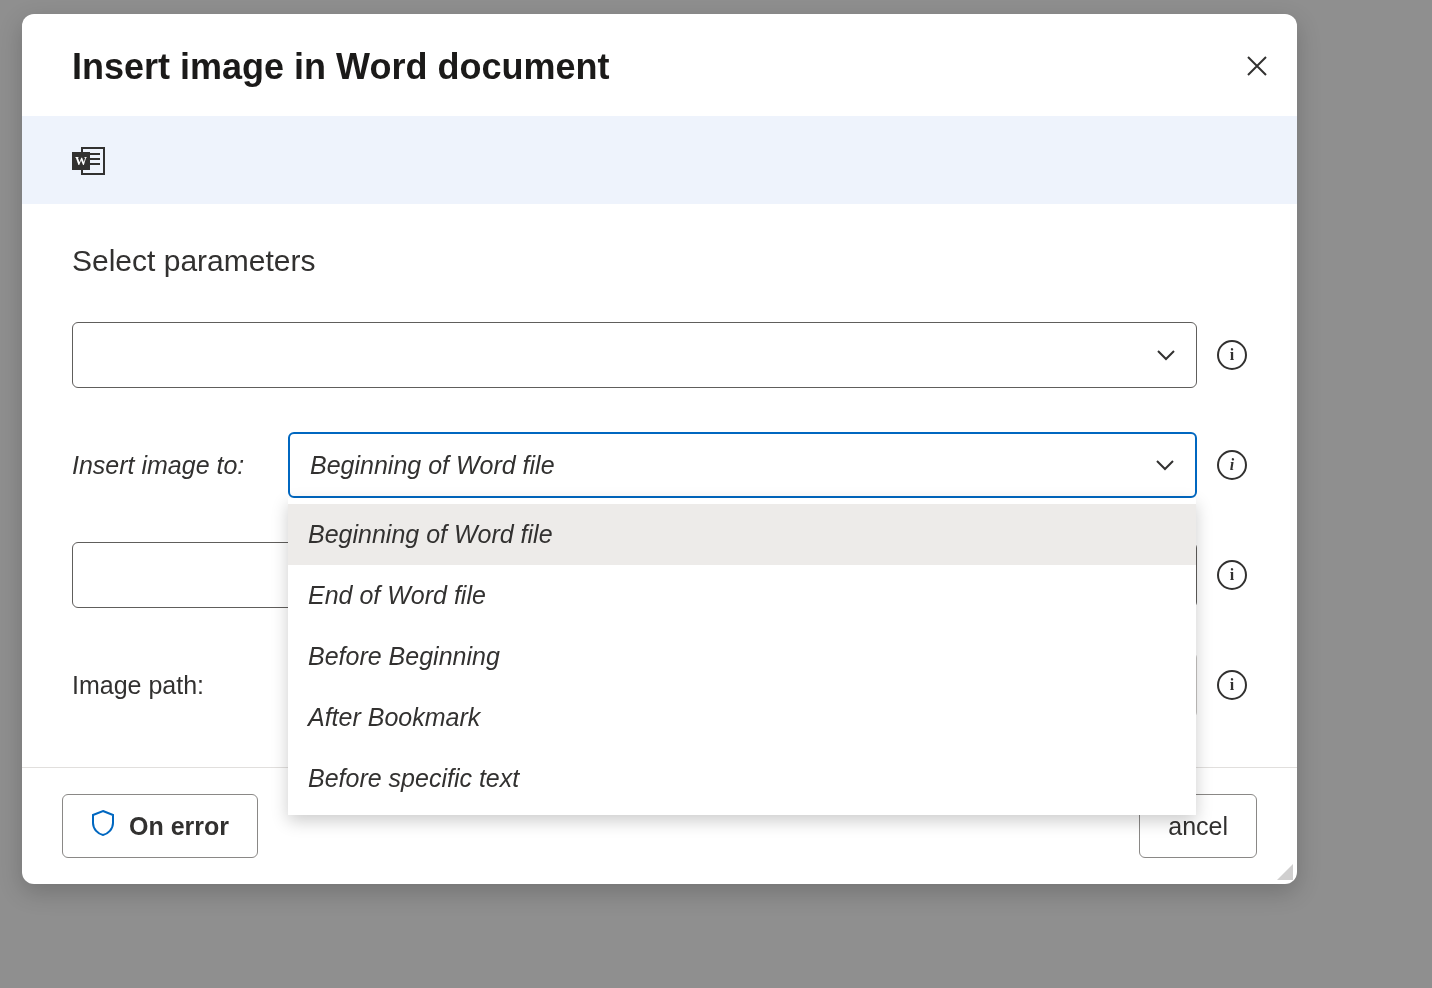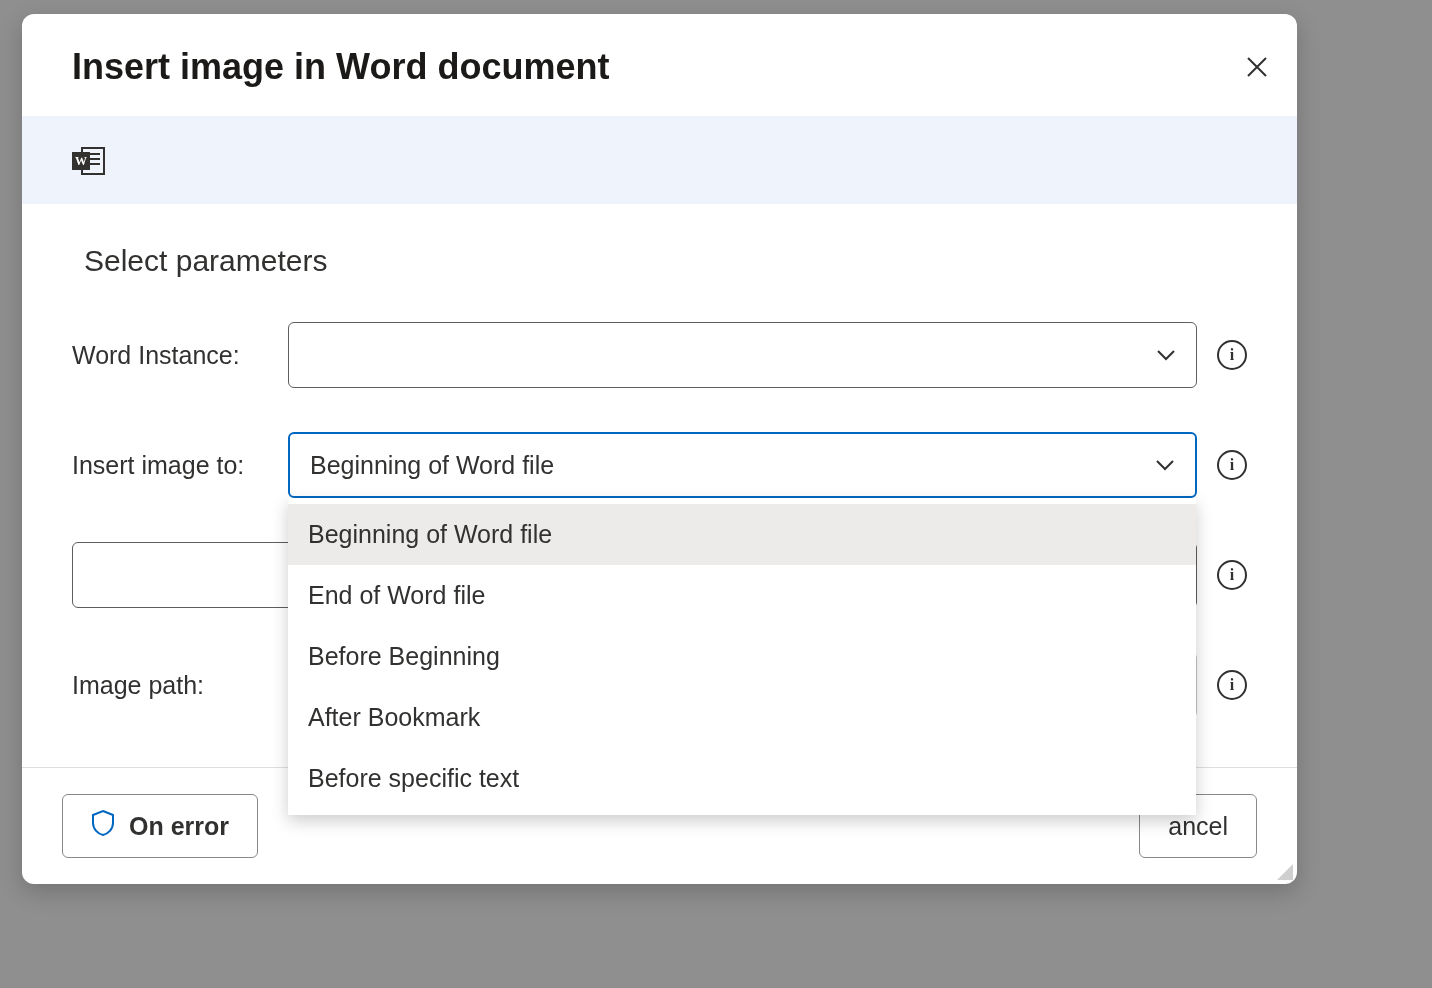"Insert image in Word document" .dialog-header { align-items: center -> none }
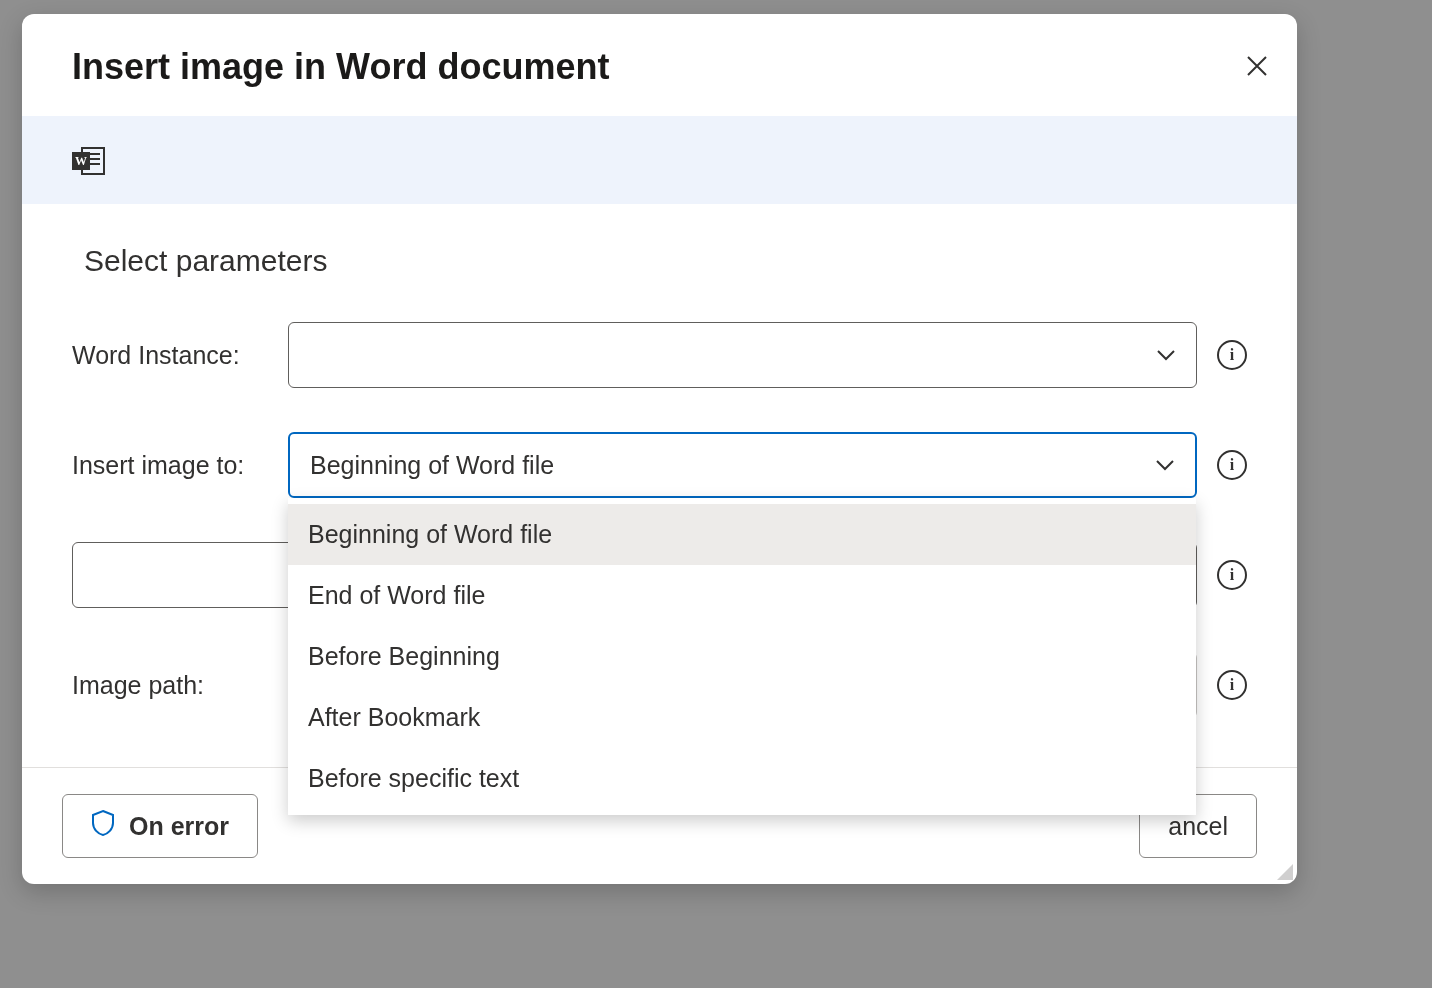"Select parameters" .section-title { margin-left: 12px -> none }
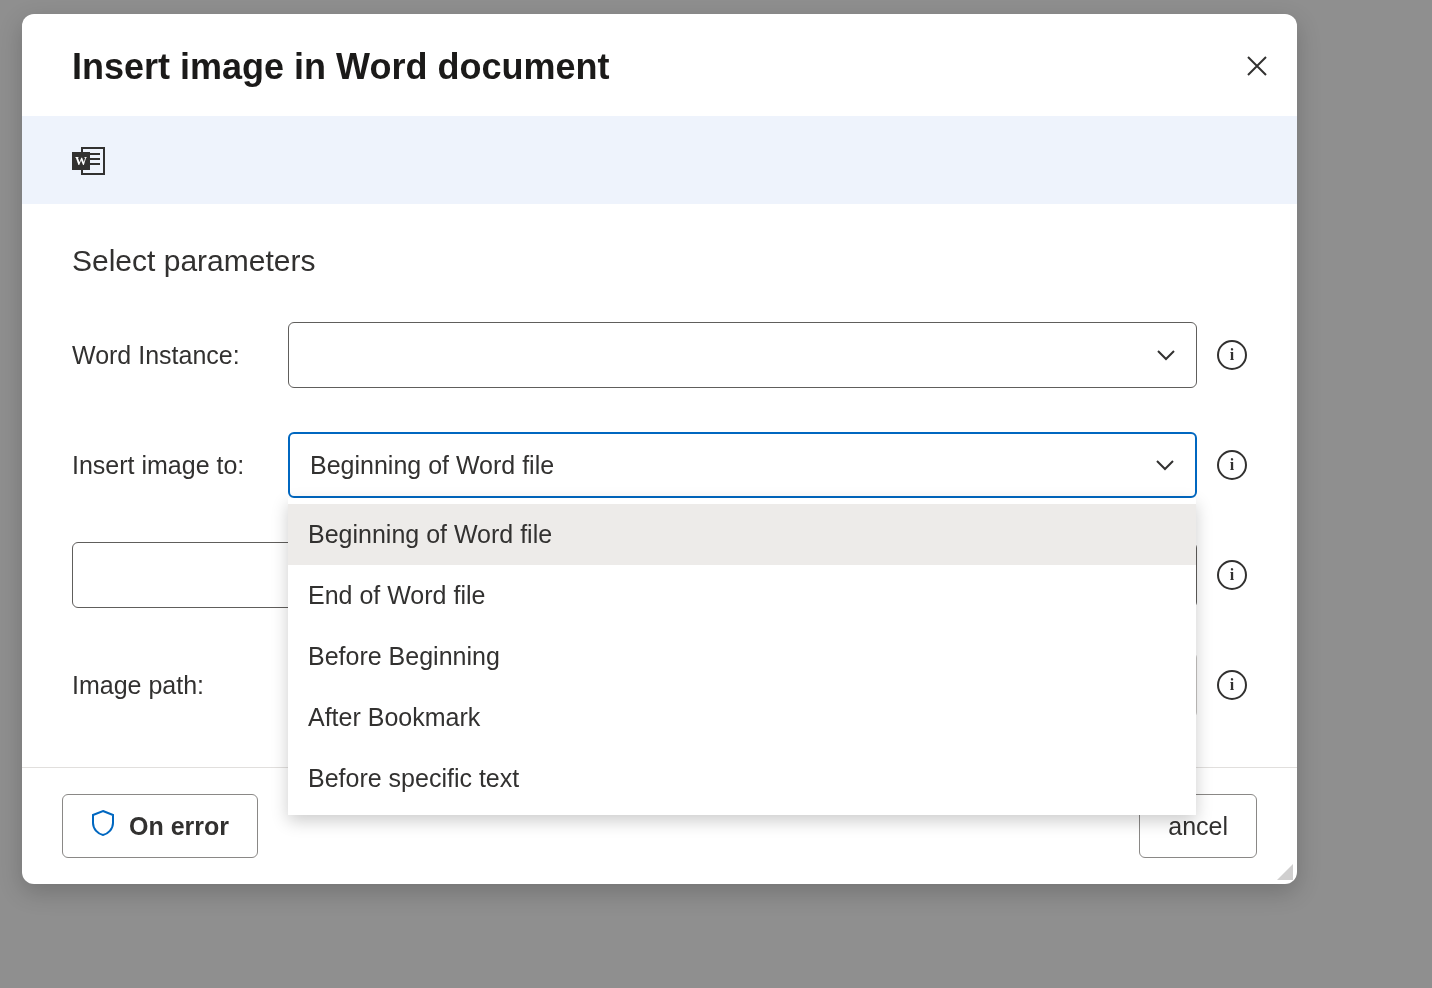"Word Instance:" div.form-label { html: <div>Word Instance:</div> -> none }
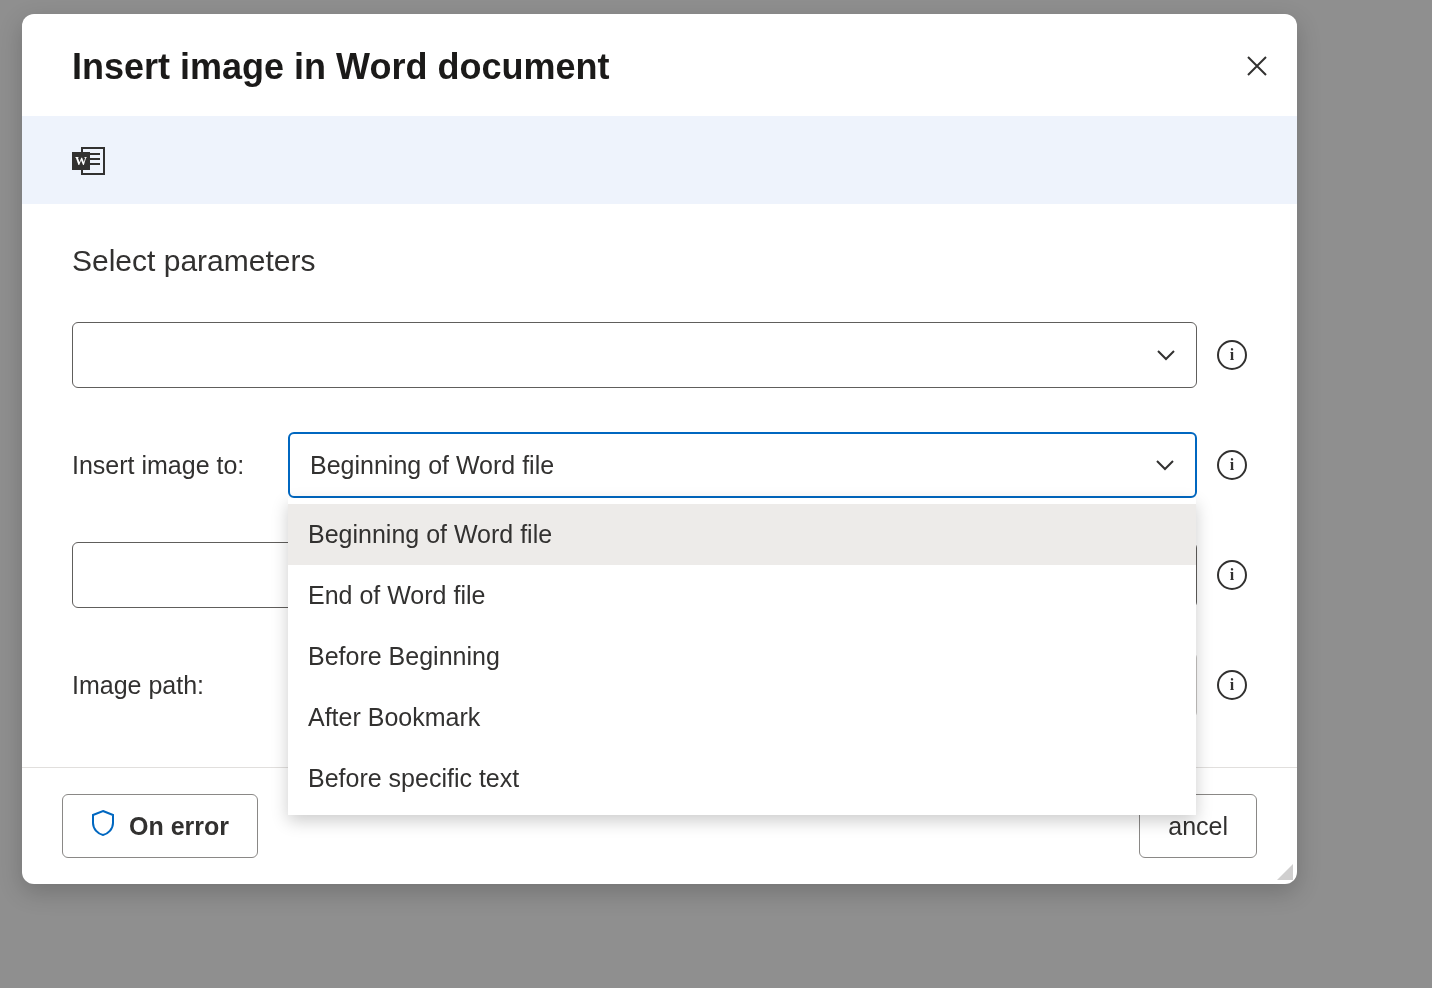"Insert image to:" div.form-row { font-style: none -> italic }
